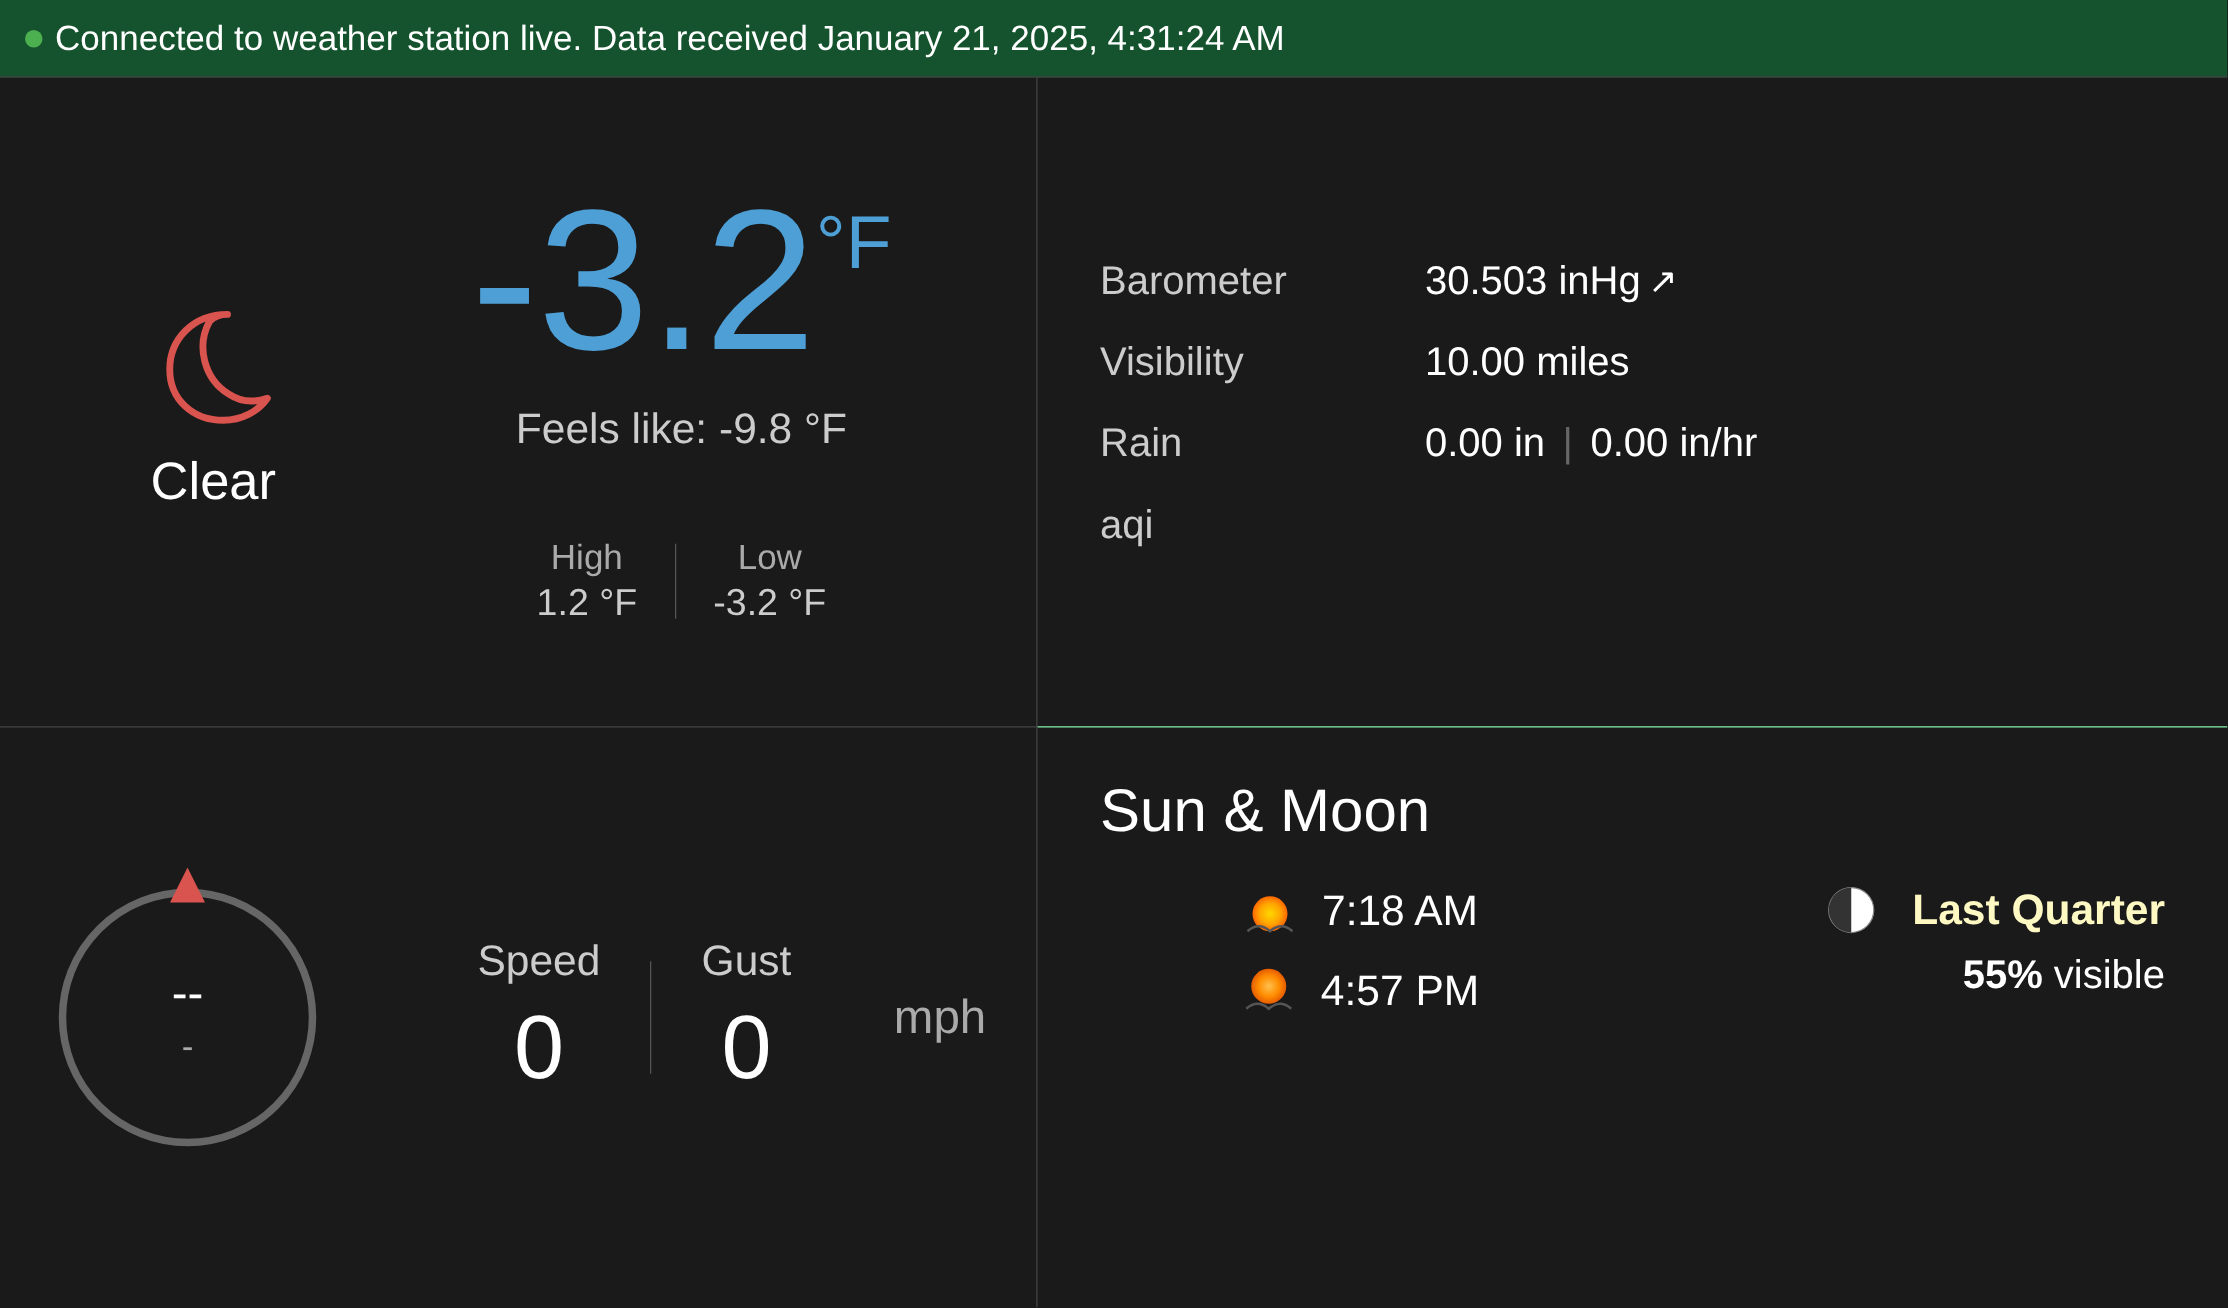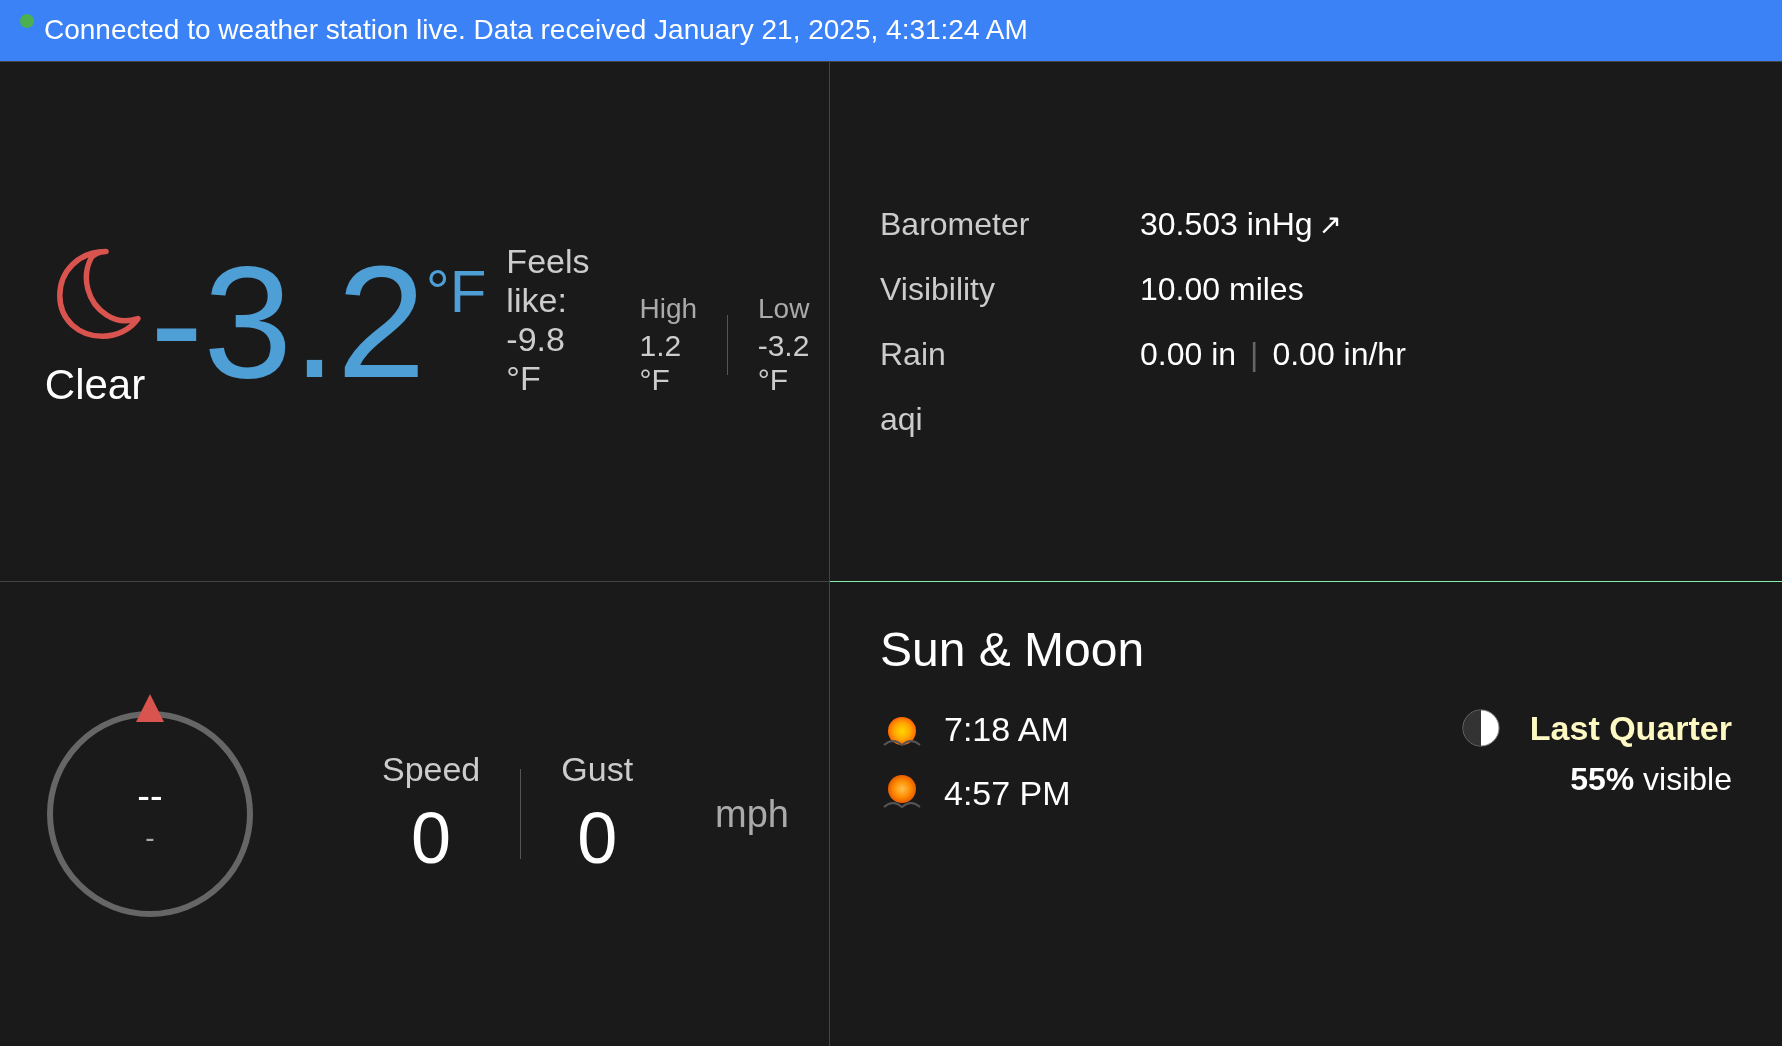"Connected to weather station live." .header { align-items: flex-start -> center; background: #3b82f6 -> #14532d }
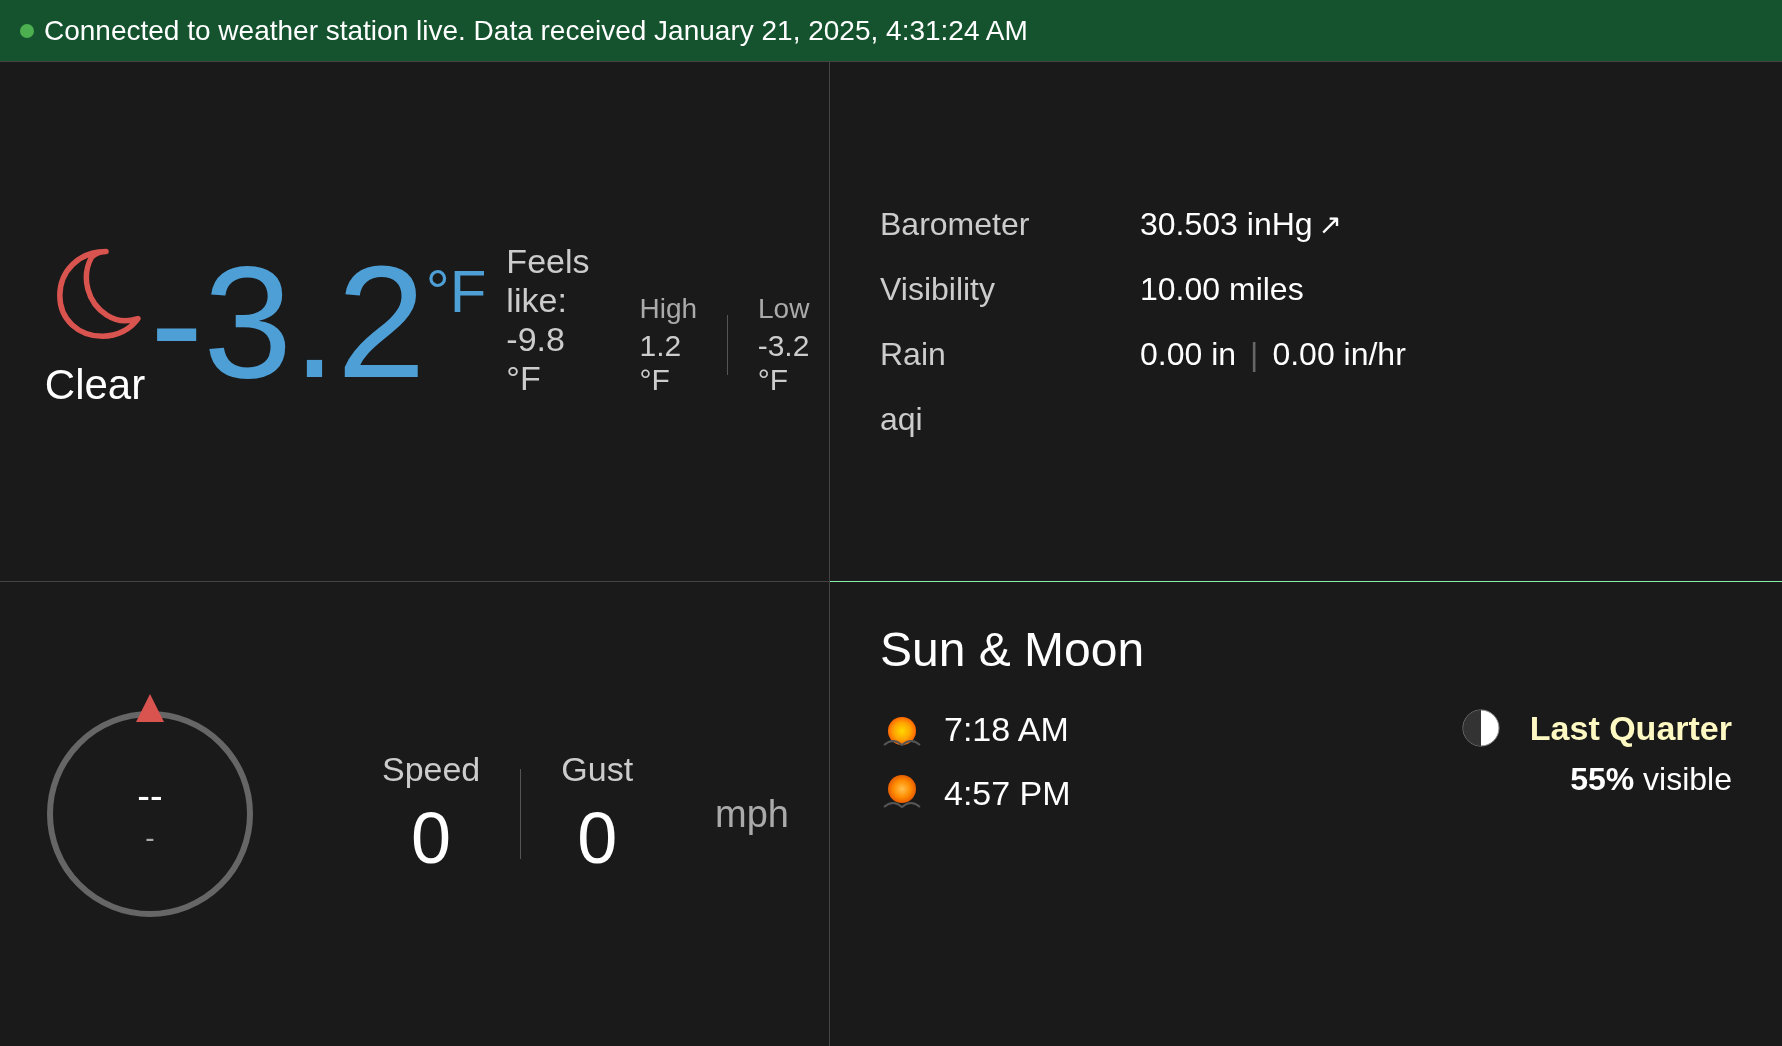"-3.2" .temp-area { align-items: none -> center; flex-direction: row -> column }
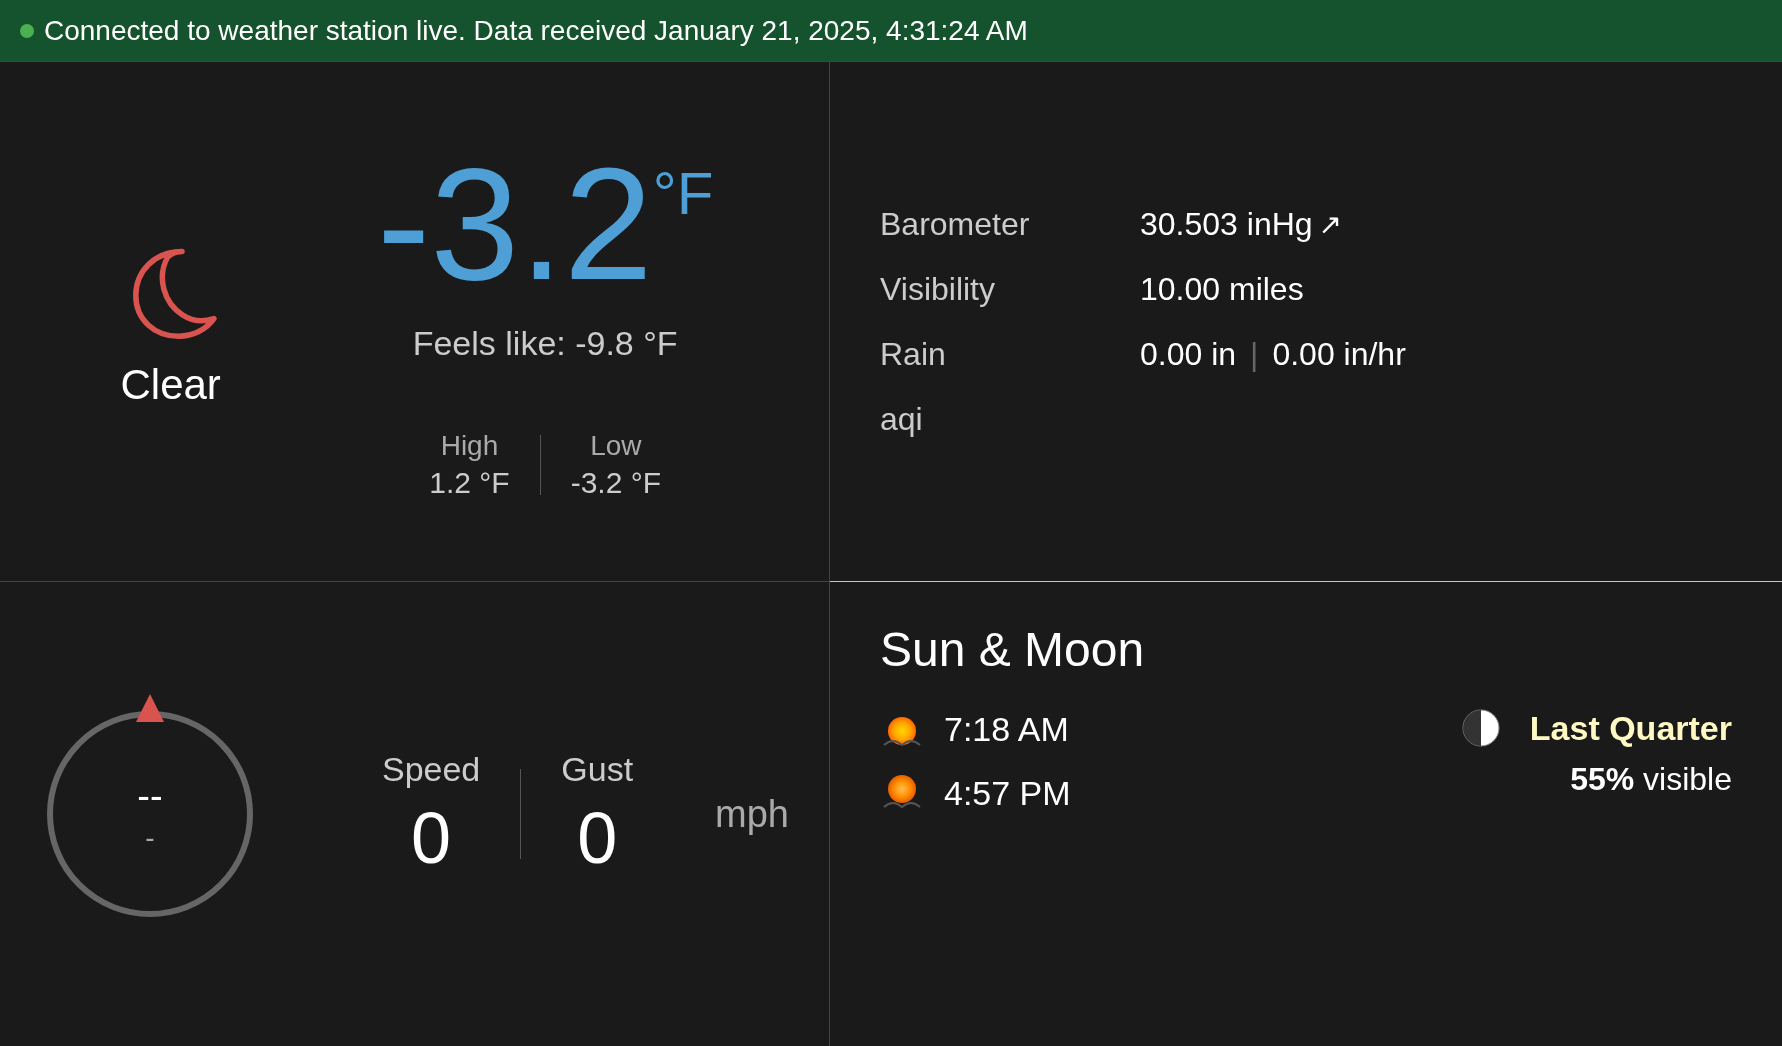"7:18 AM" .sun-row { justify-content: none -> center }
